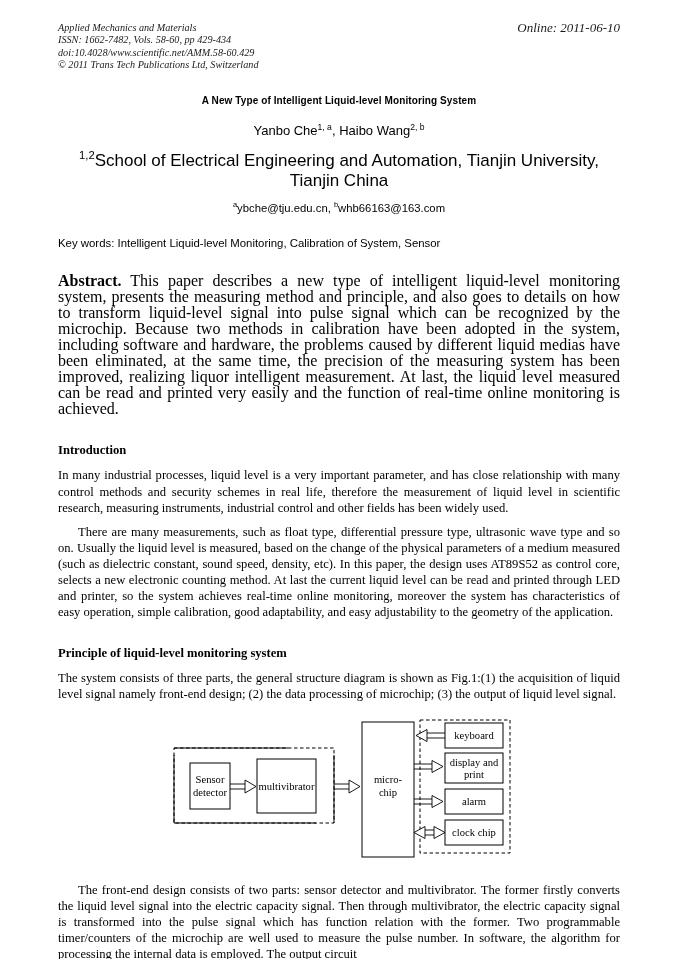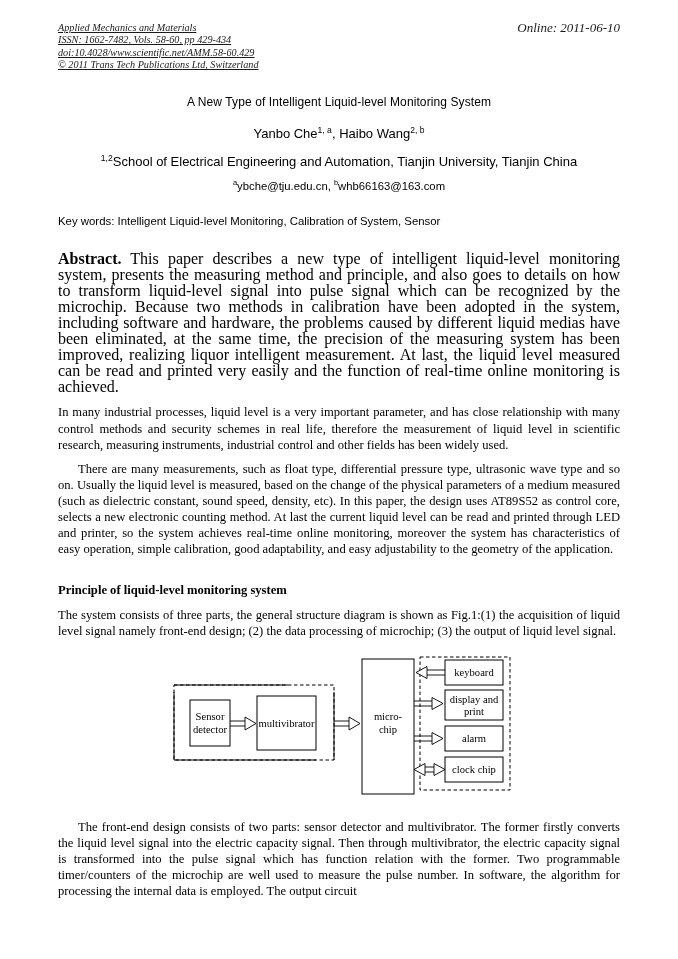"Applied Mechanics and Materials" .jhead .line { text-decoration: underline -> none }
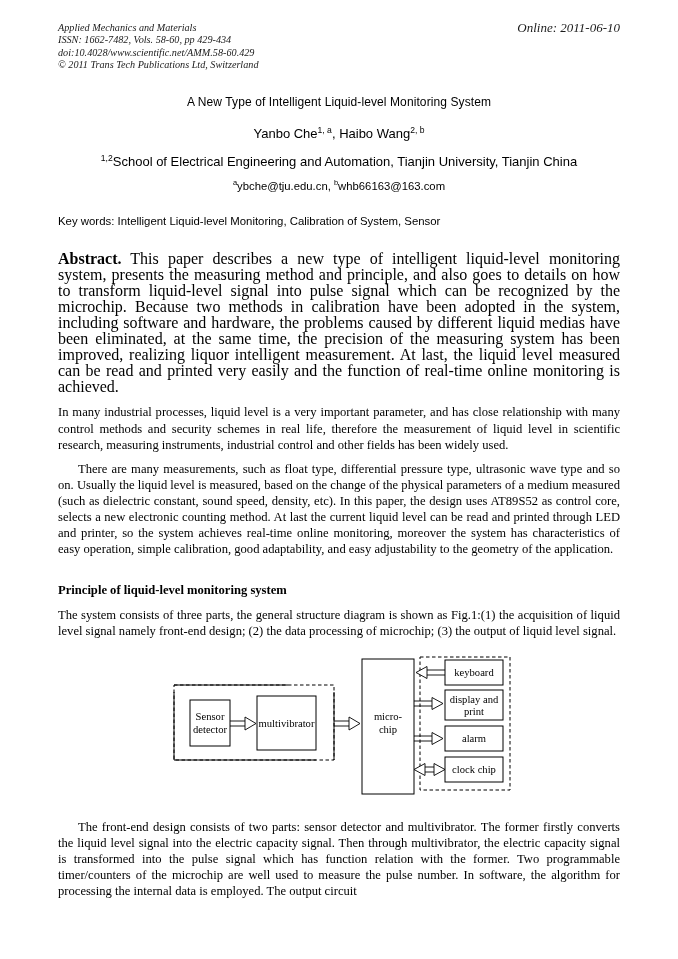"A New Type of Intelligent" .title { font-size: 12px -> 10px; font-weight: normal -> bold }
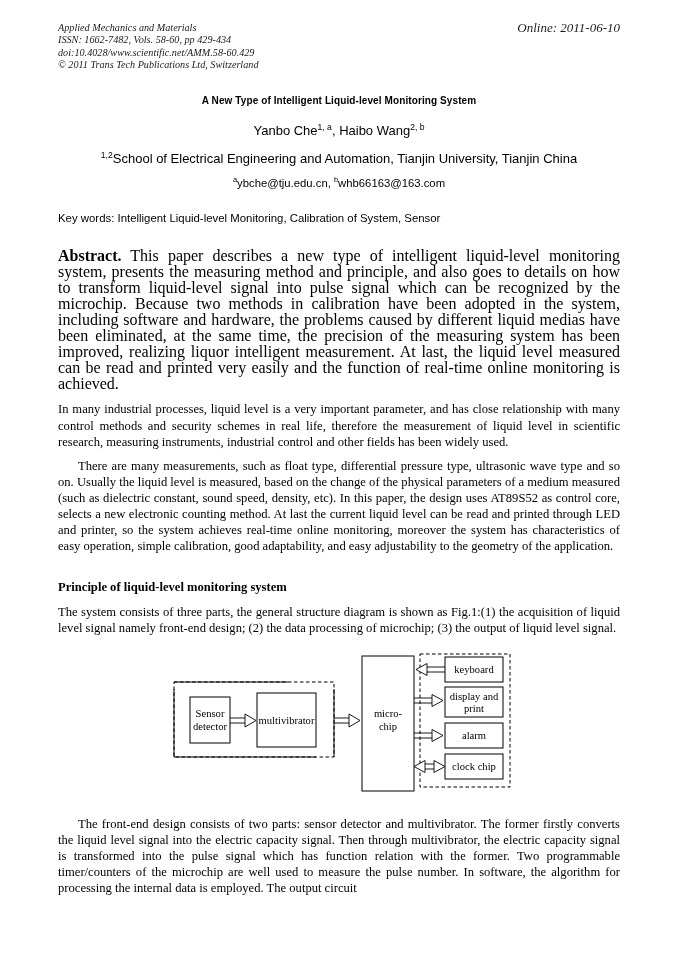"1,2School of Electrical Engineering and" .affil { font-size: 13px -> 17px }
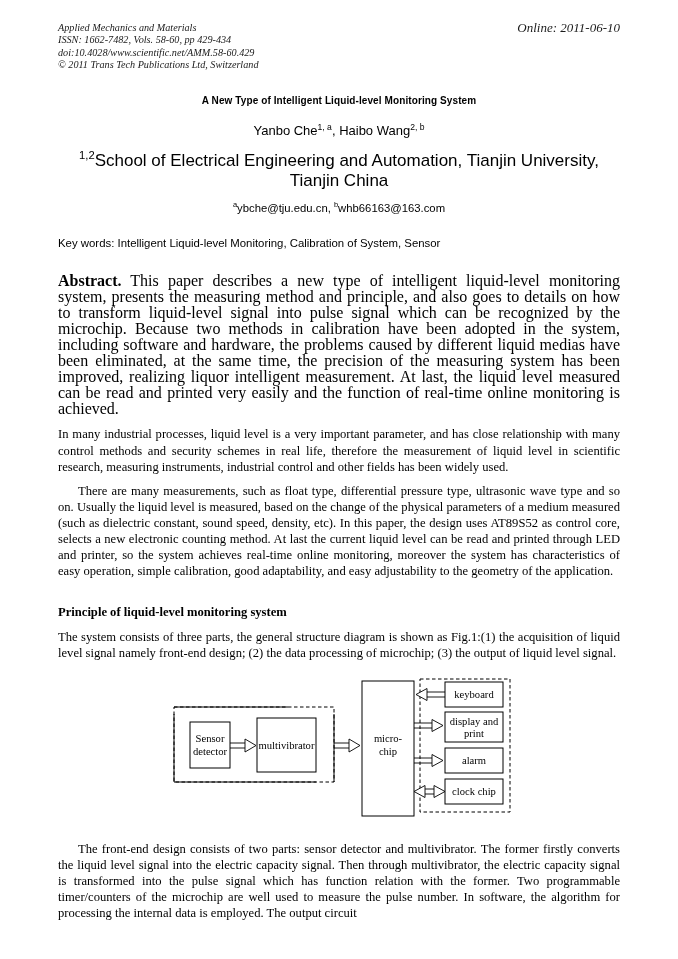"Introduction" h2.sec { html: none -> <h2>Introduction</h2> }
